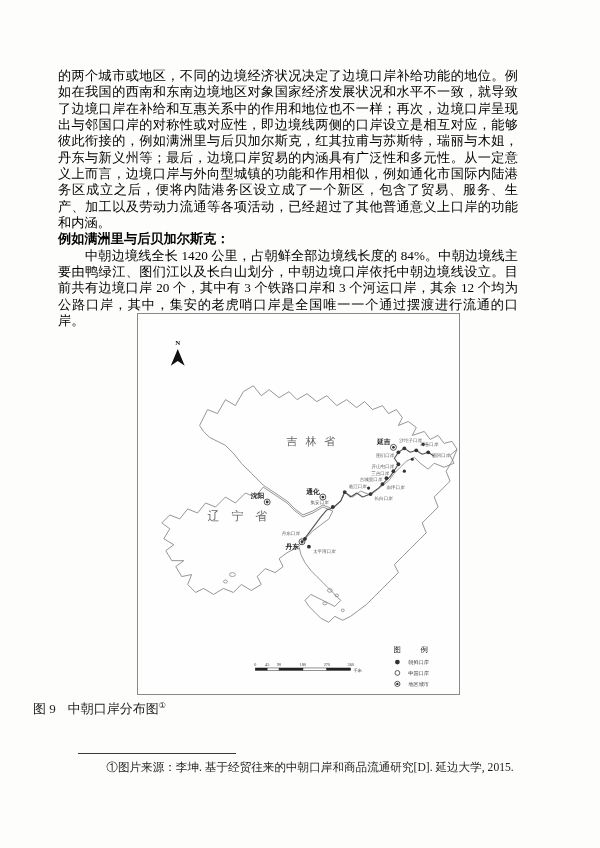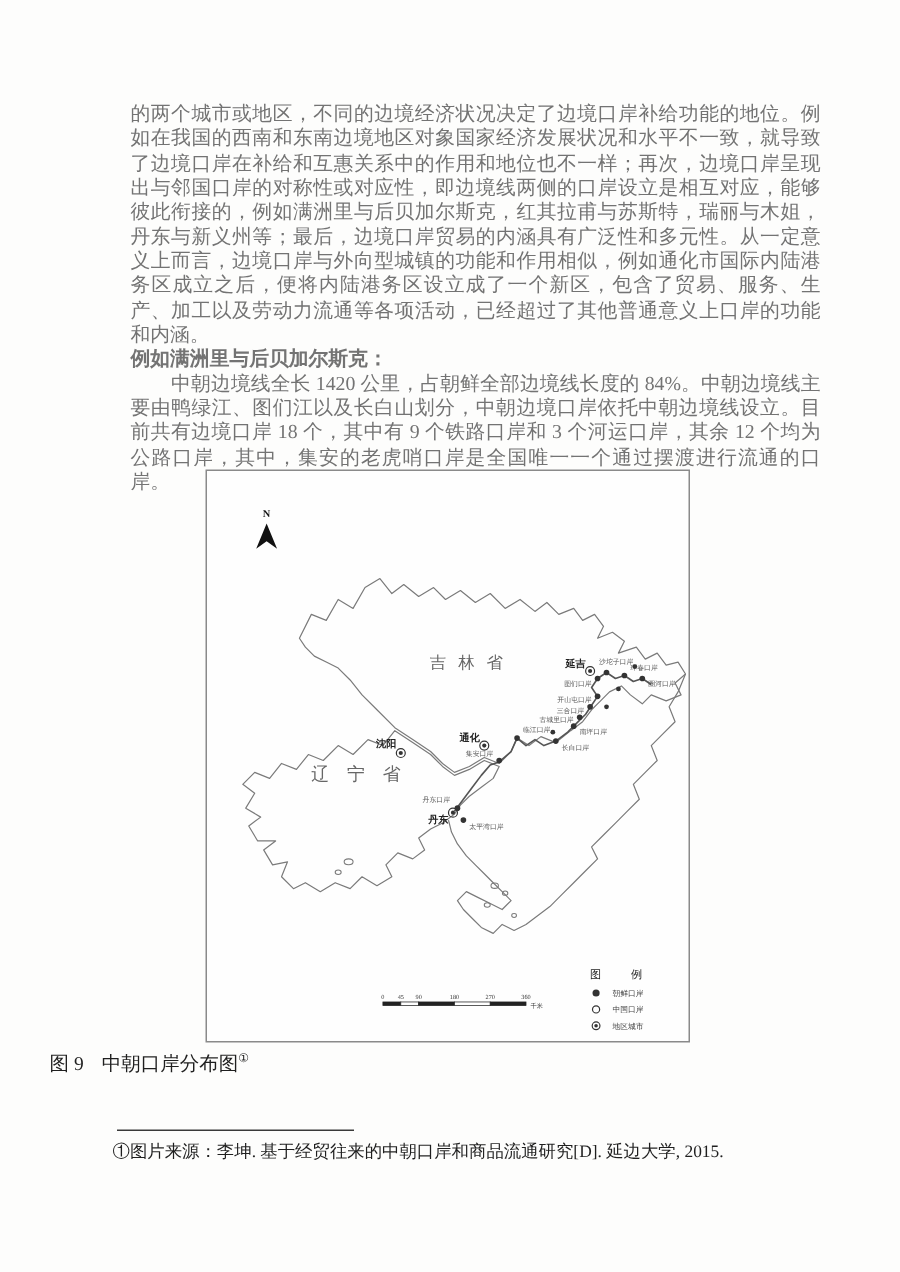"的两个城市或地区，不同的边境经济状况决定了边境口岸补给功能的地位。例如在我国的西" .textblock { color: #737373 -> #000000; left: 87px -> 58px }
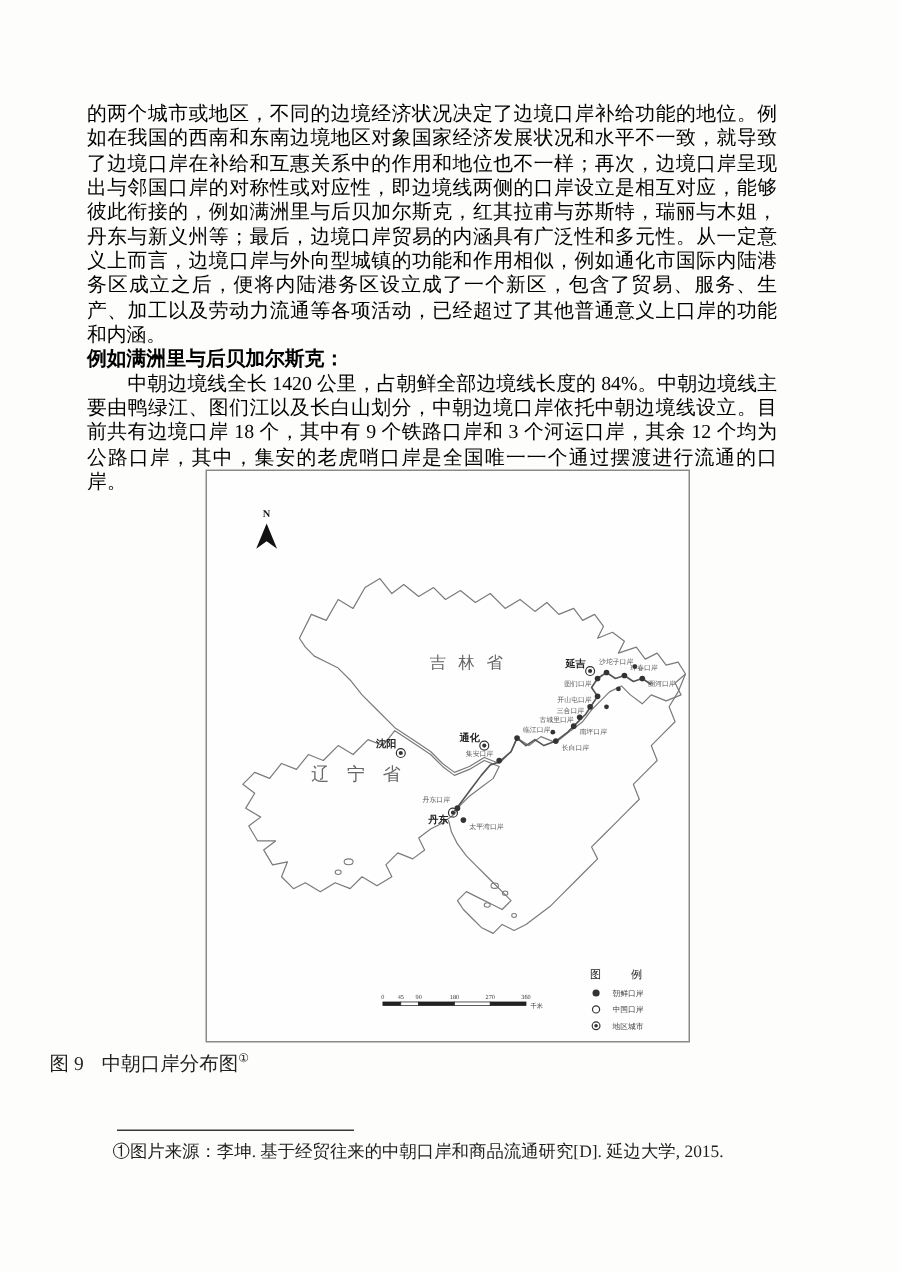"中朝边境线全长 1420 公里，占朝鲜全部边境线长度的" p.p2 { text: 18 个，其中有 9 -> 20 个，其中有 3 }
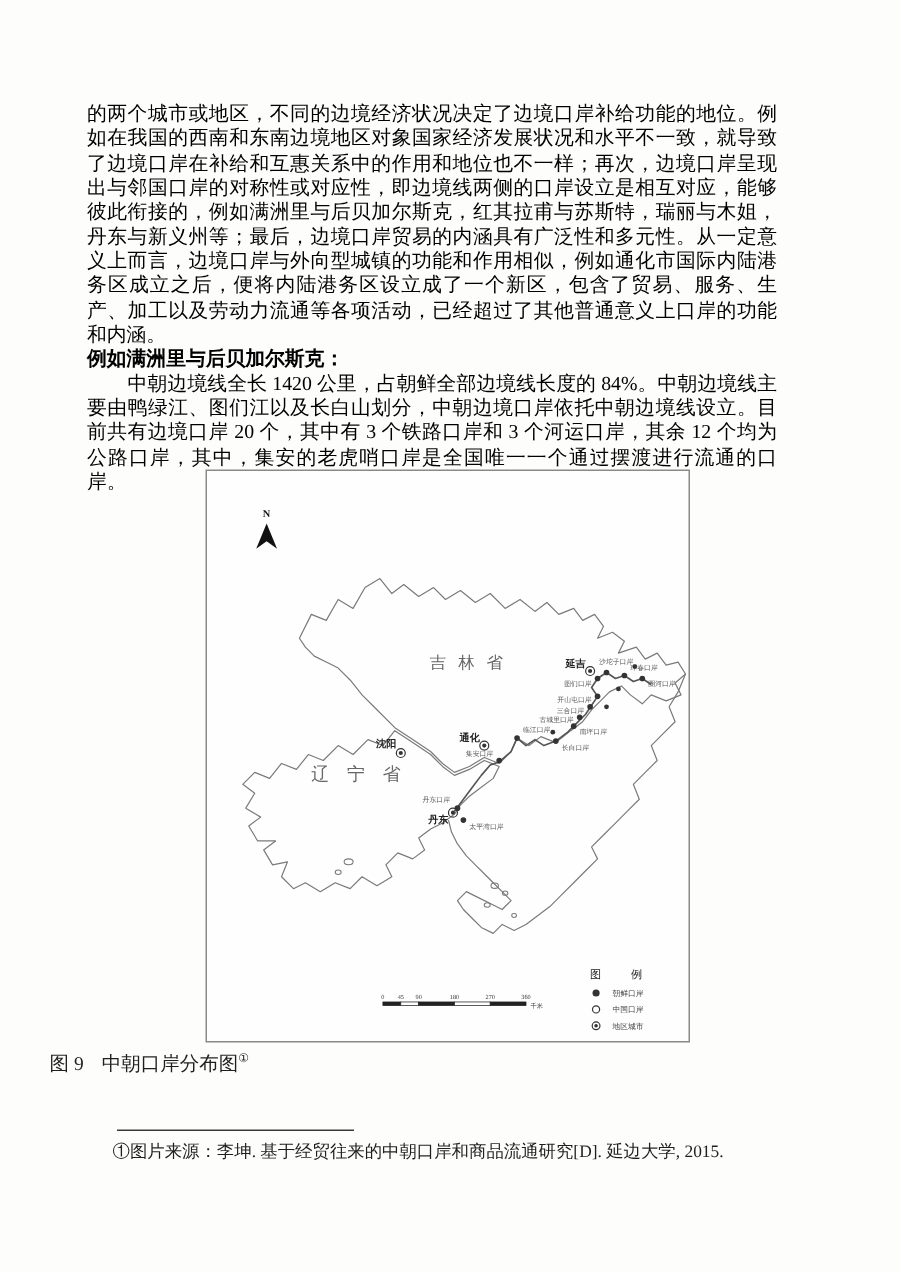"①图片来源：李坤. 基于经贸往来的中朝口岸和商品流通研究[D]. 延边大学," .footnote { text-align: none -> center }
